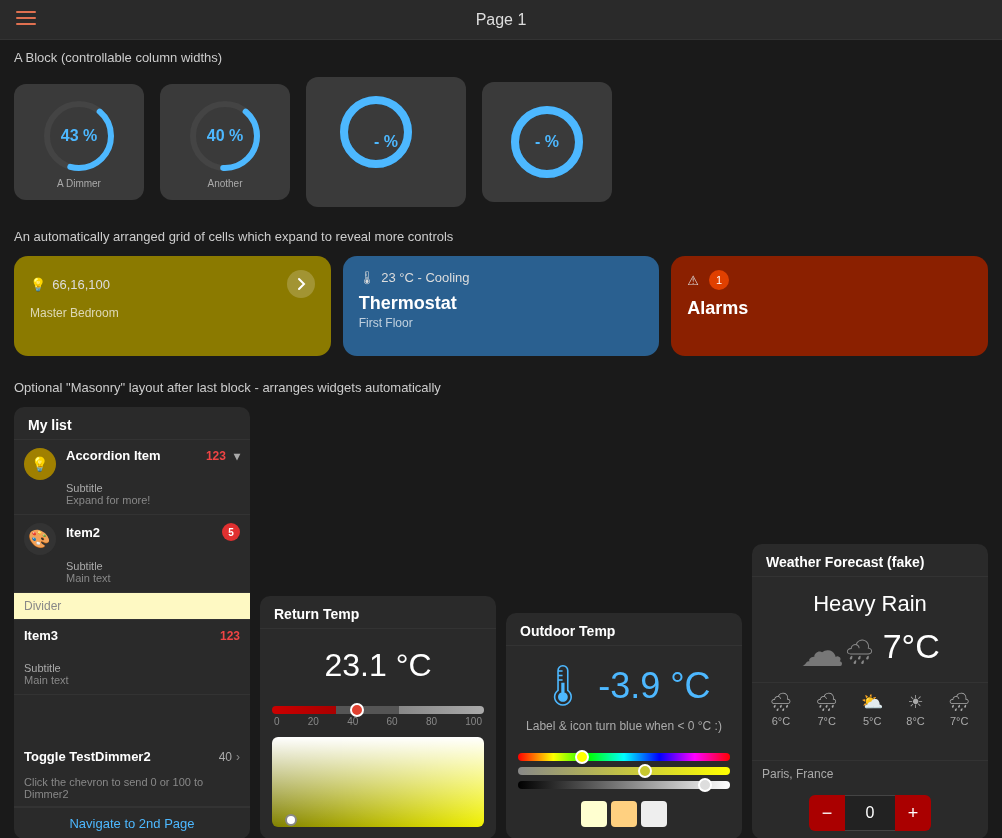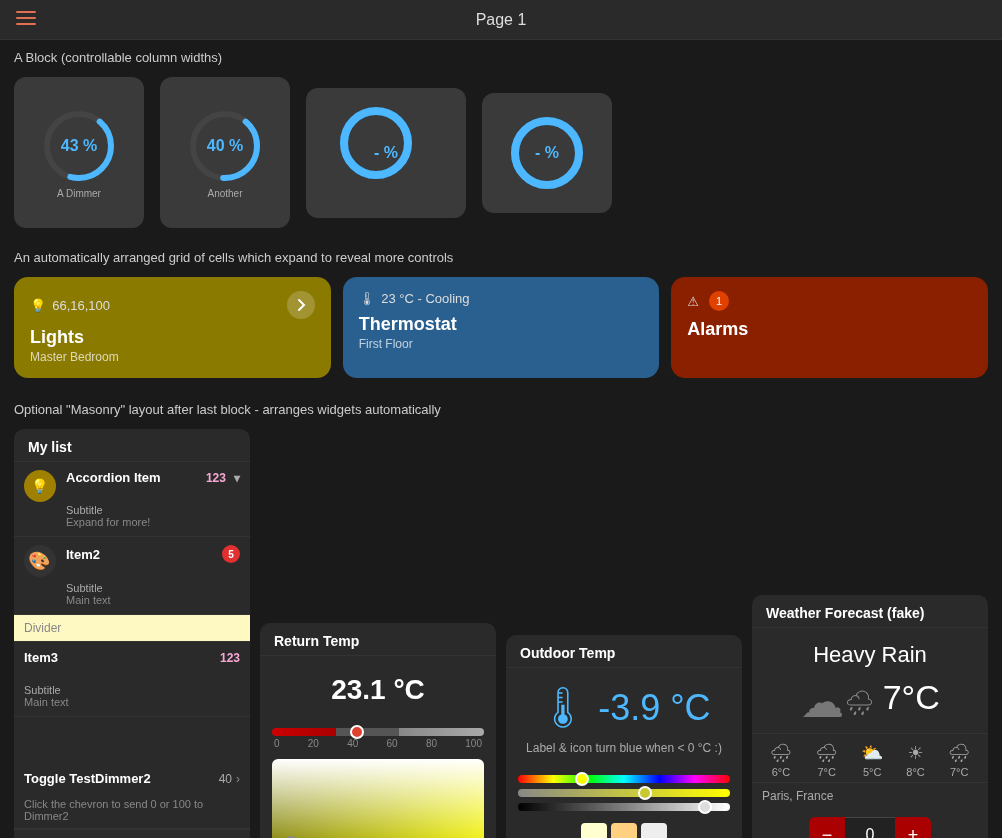"43 %" .dimmer-card { height: 151px -> 116px }
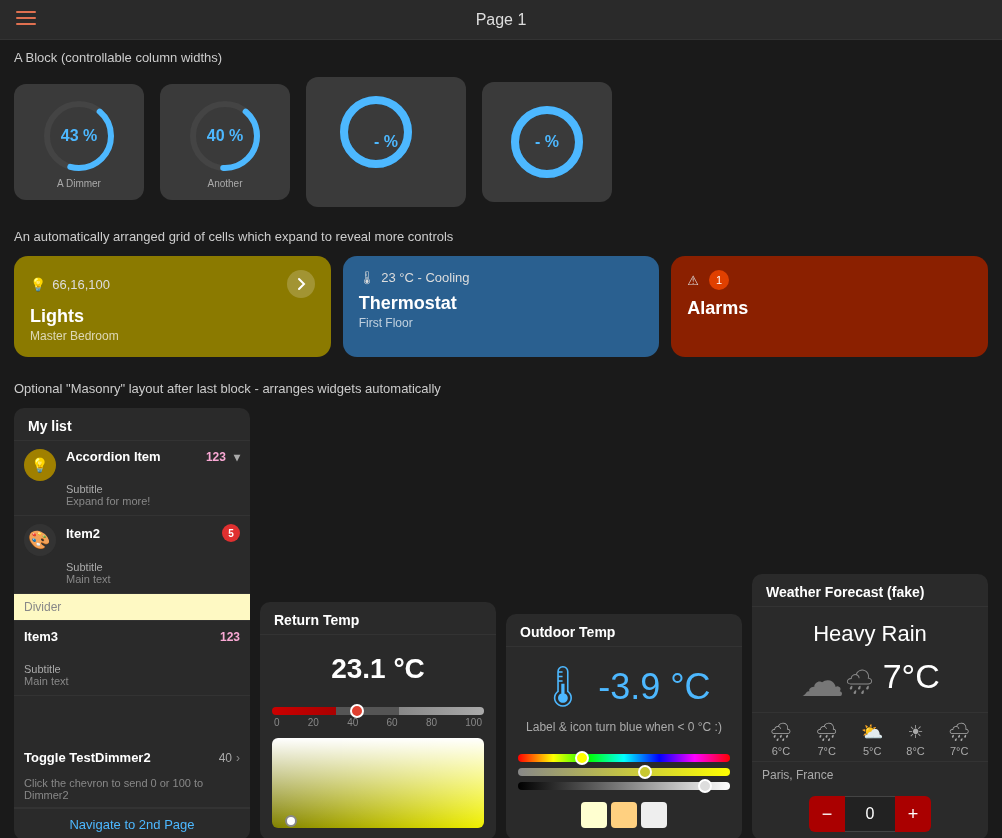"Lights" div.card-title { html: <div>Lights</div> -> none }
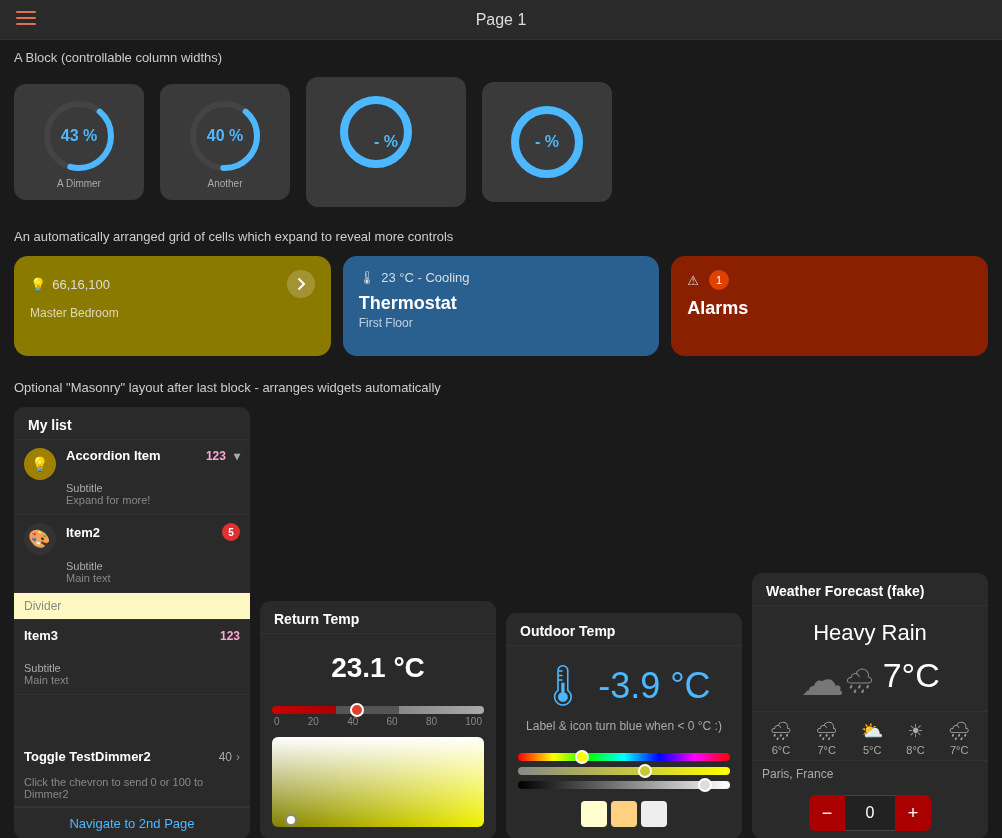"123" .item-value { color: #f9a8d4 -> #ef4444 }
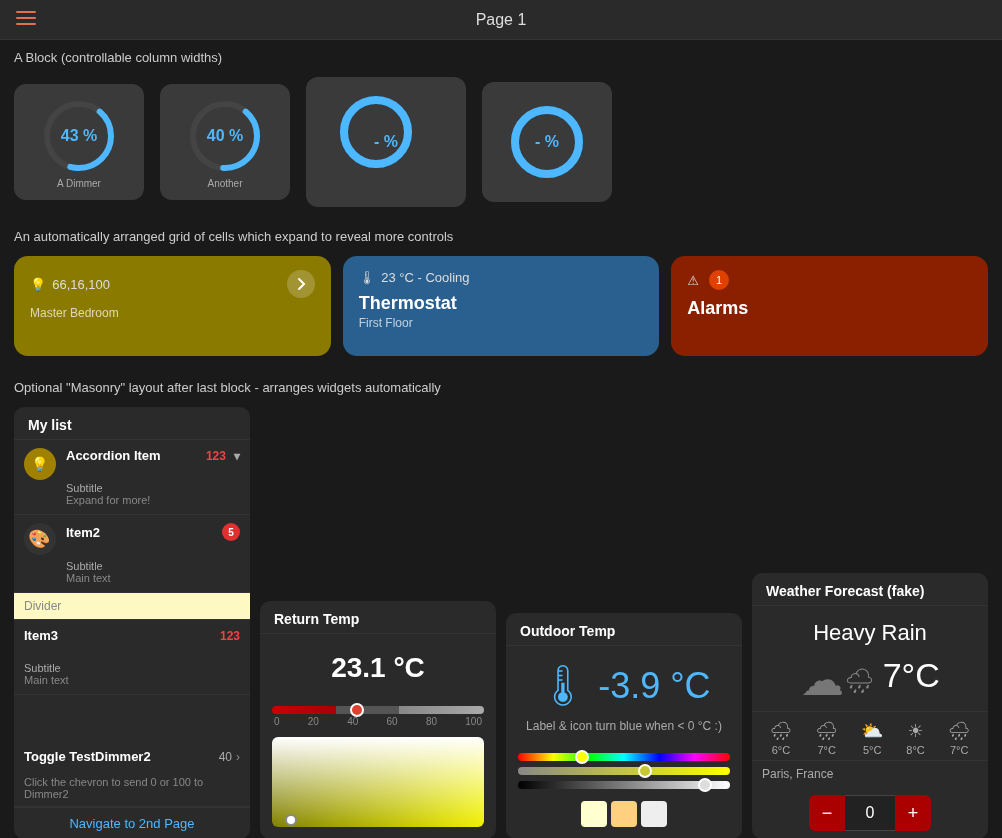"23.1 °C" .temp-value { font-size: 28px -> 32px; font-weight: 700 -> 400 }
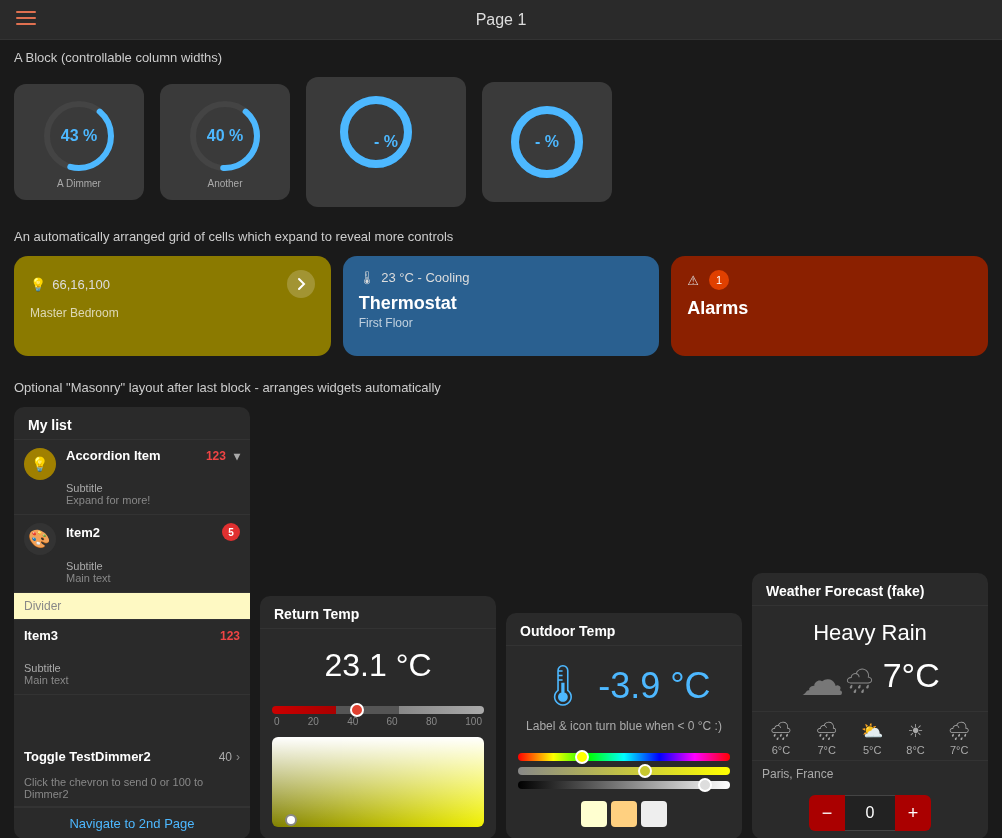"Paris, France" .weather-location { margin-top: none -> 29px }
